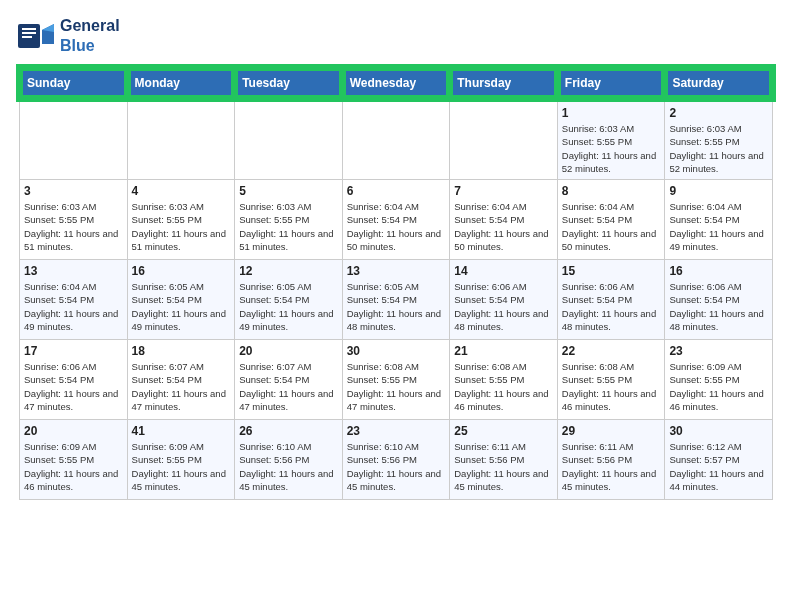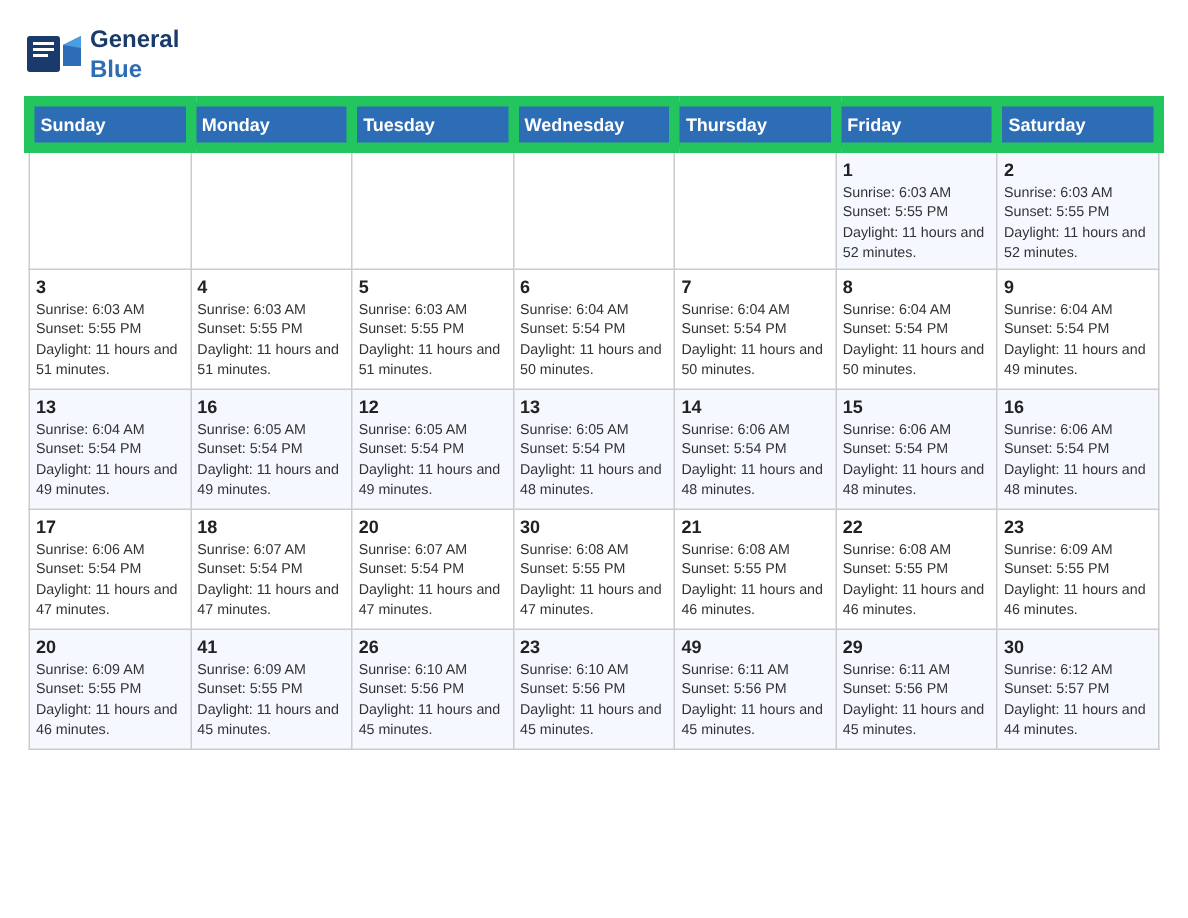"49" span.day-num { text: 49 -> 25 }
